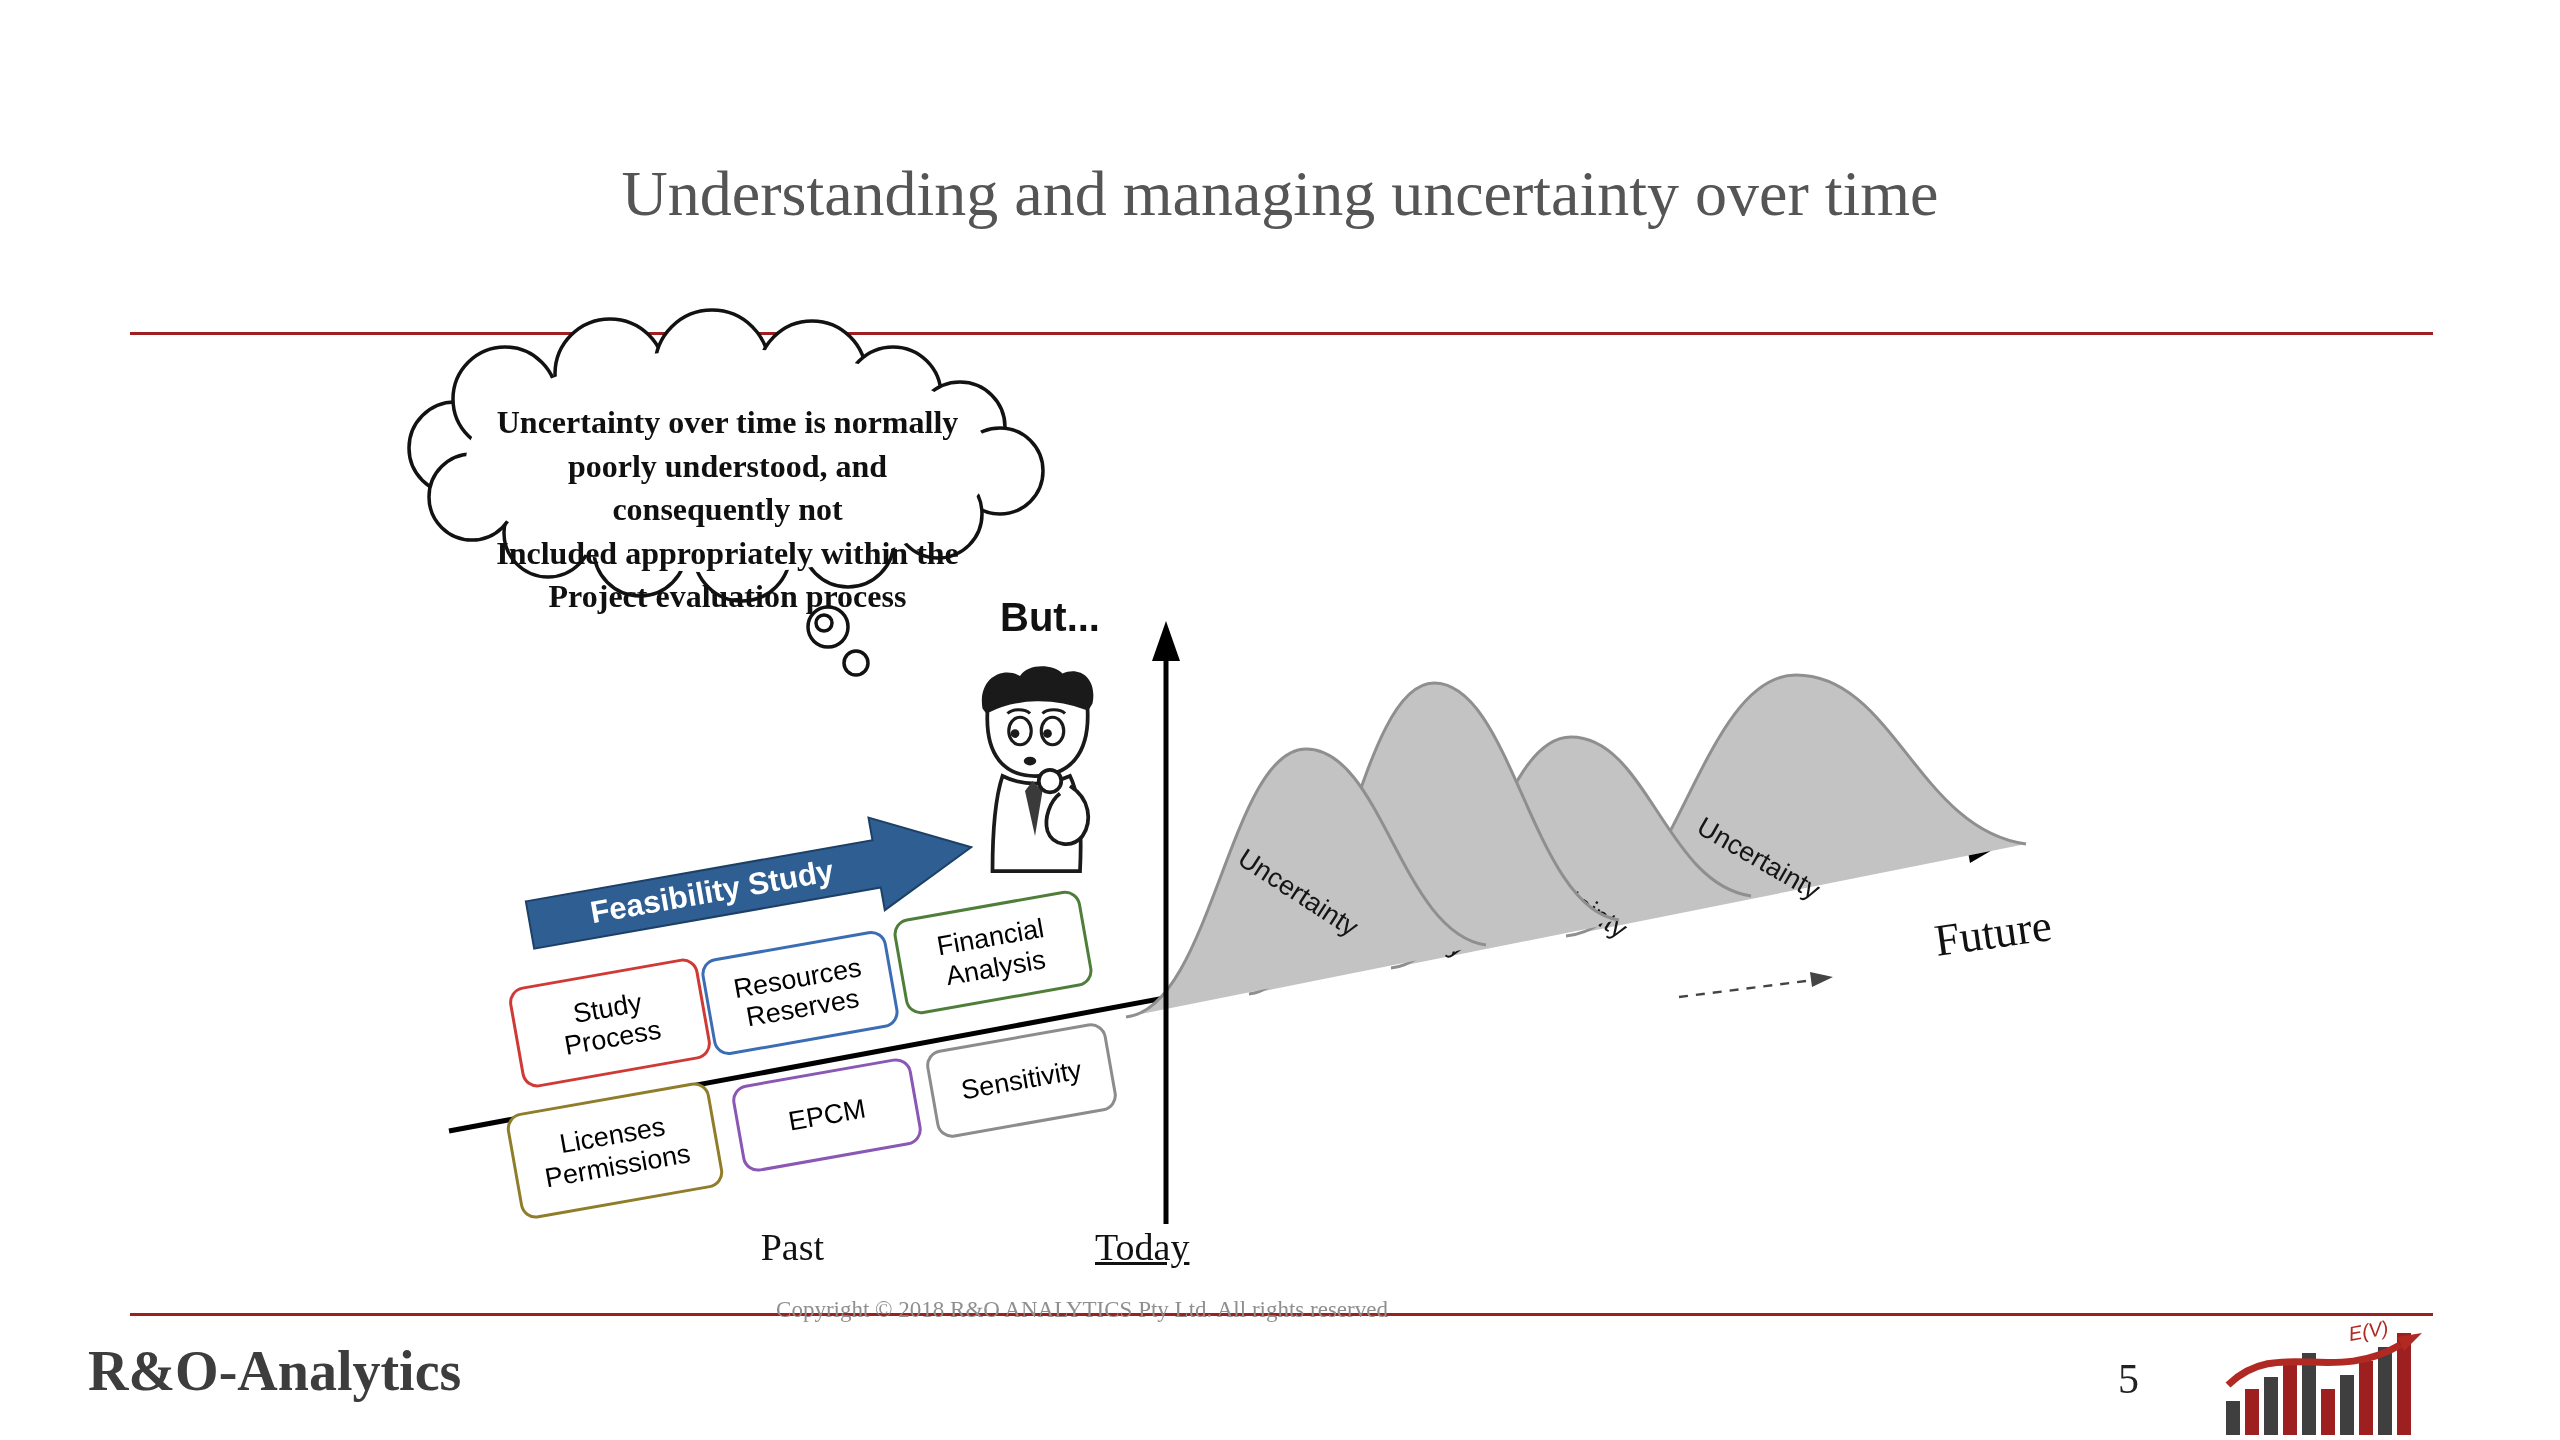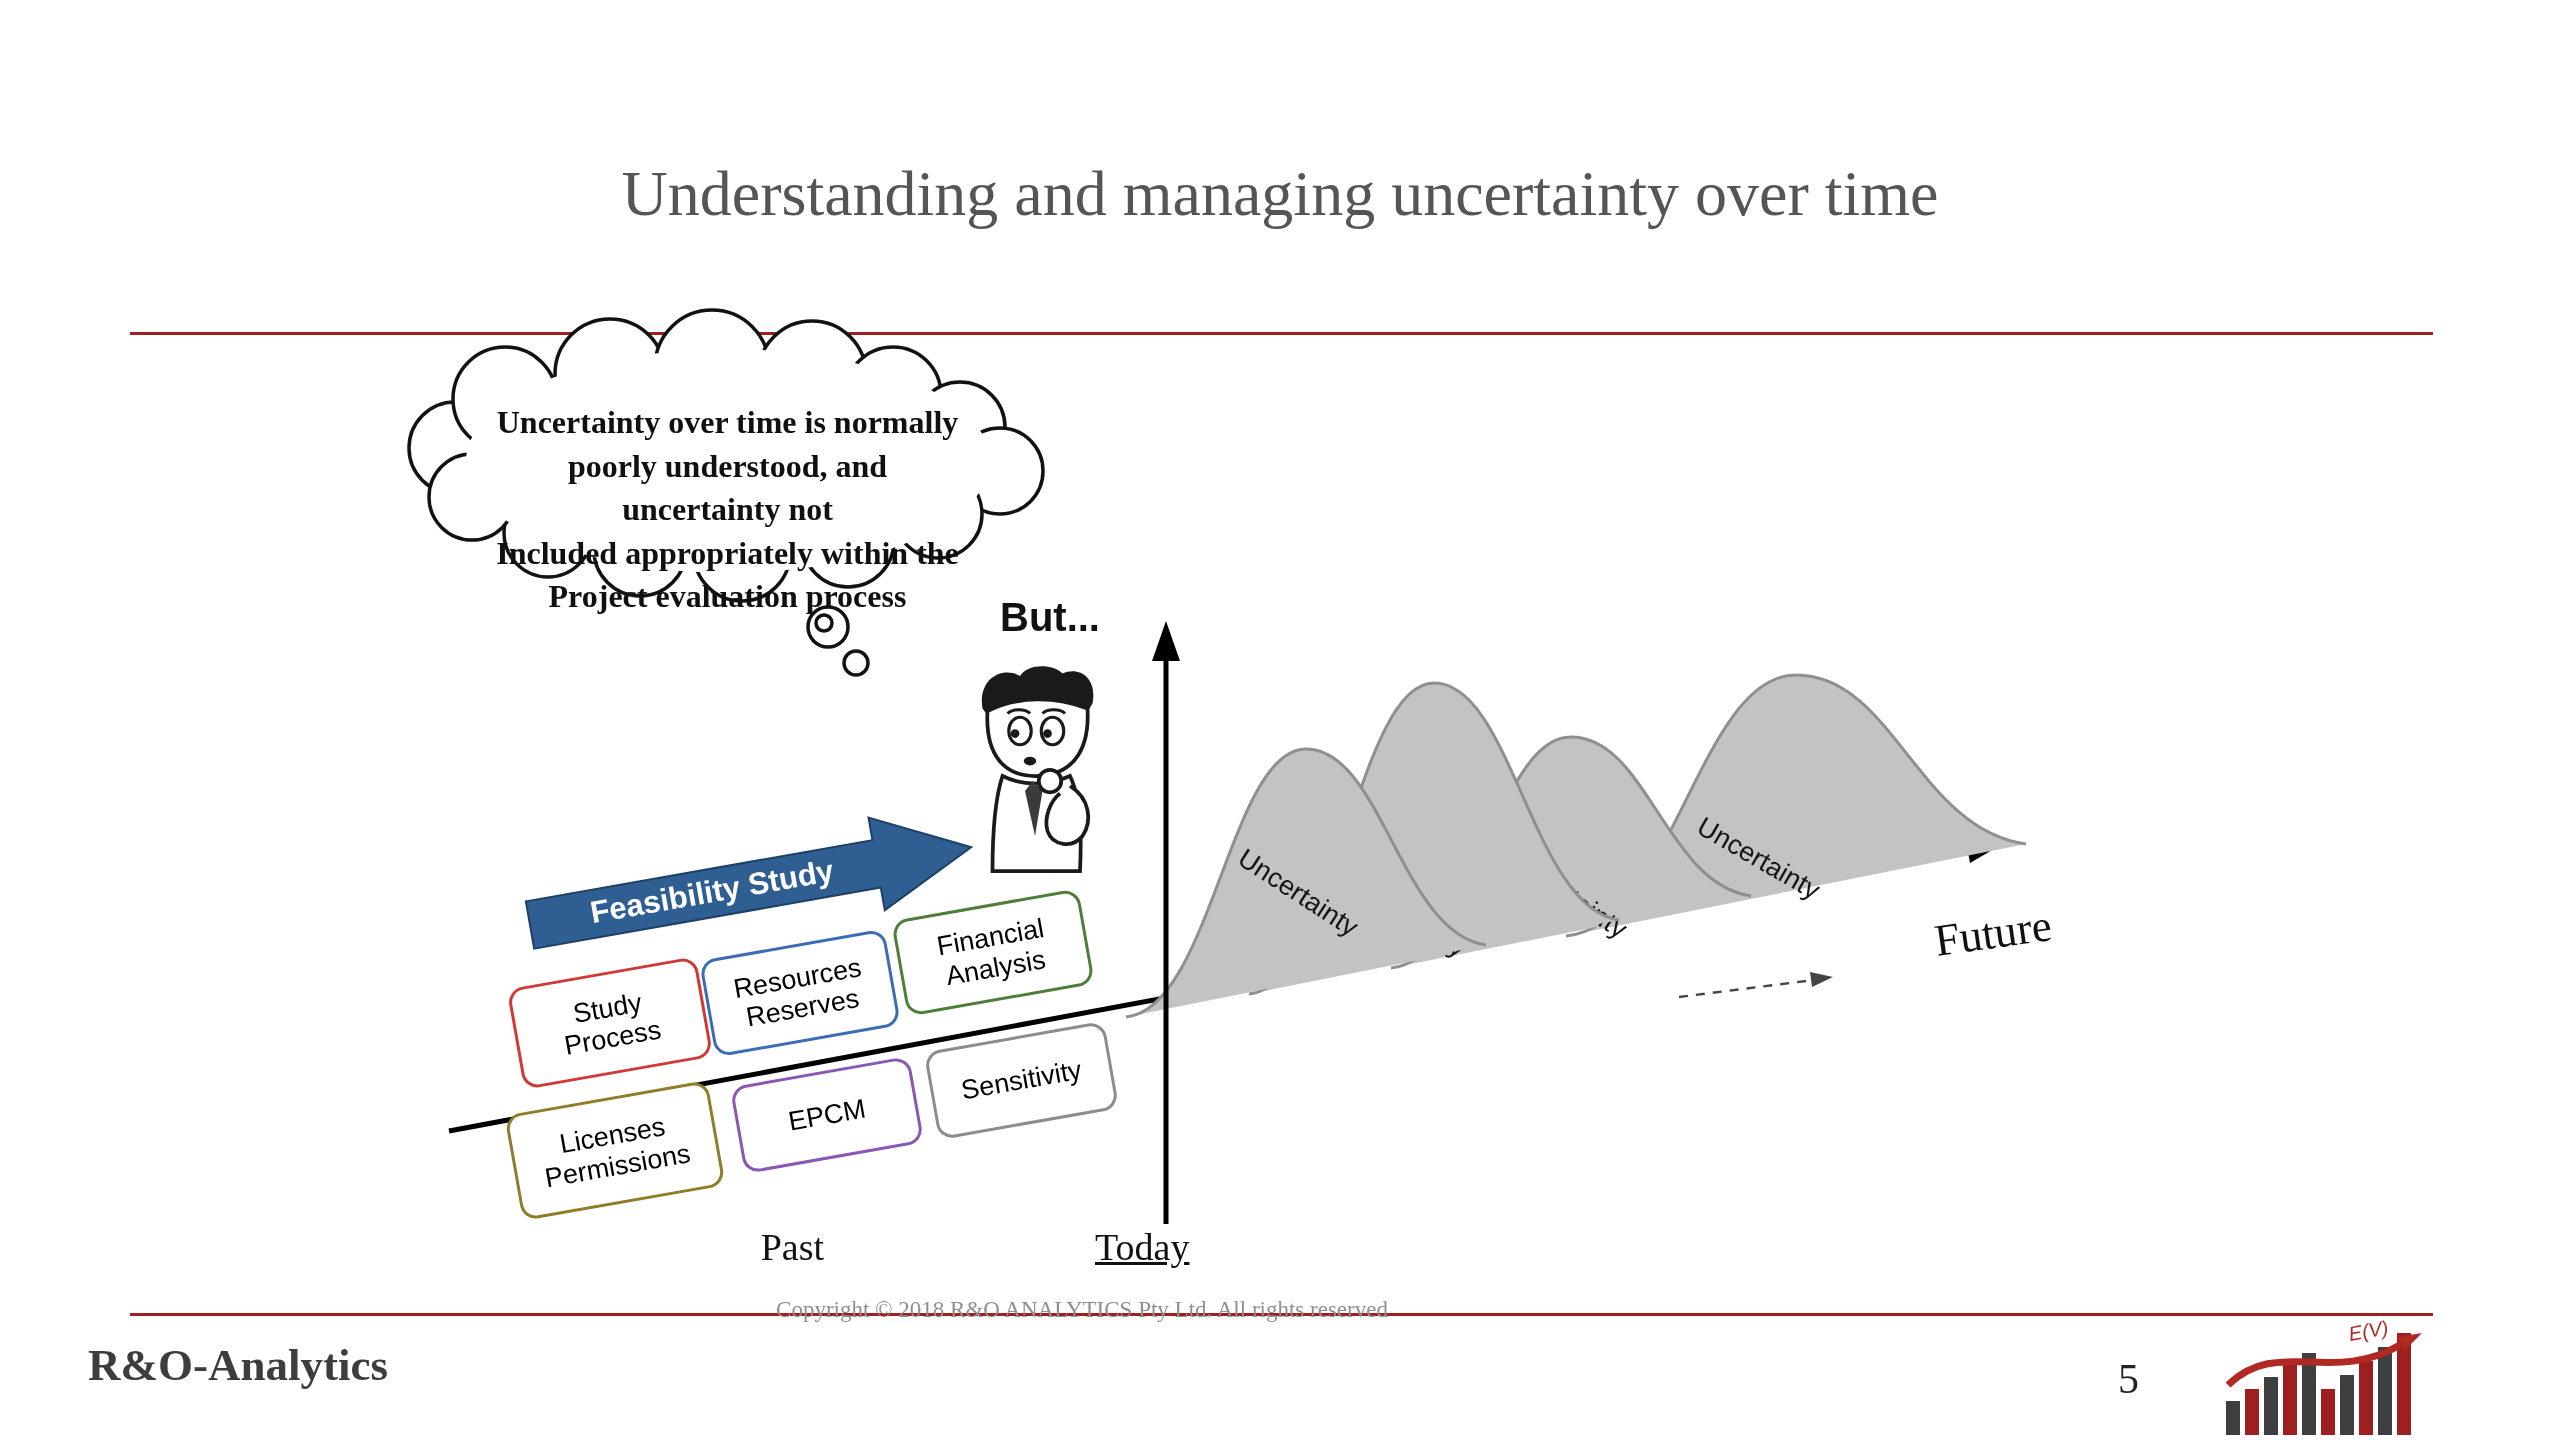"uncertainty not" div { text: uncertainty -> consequently }
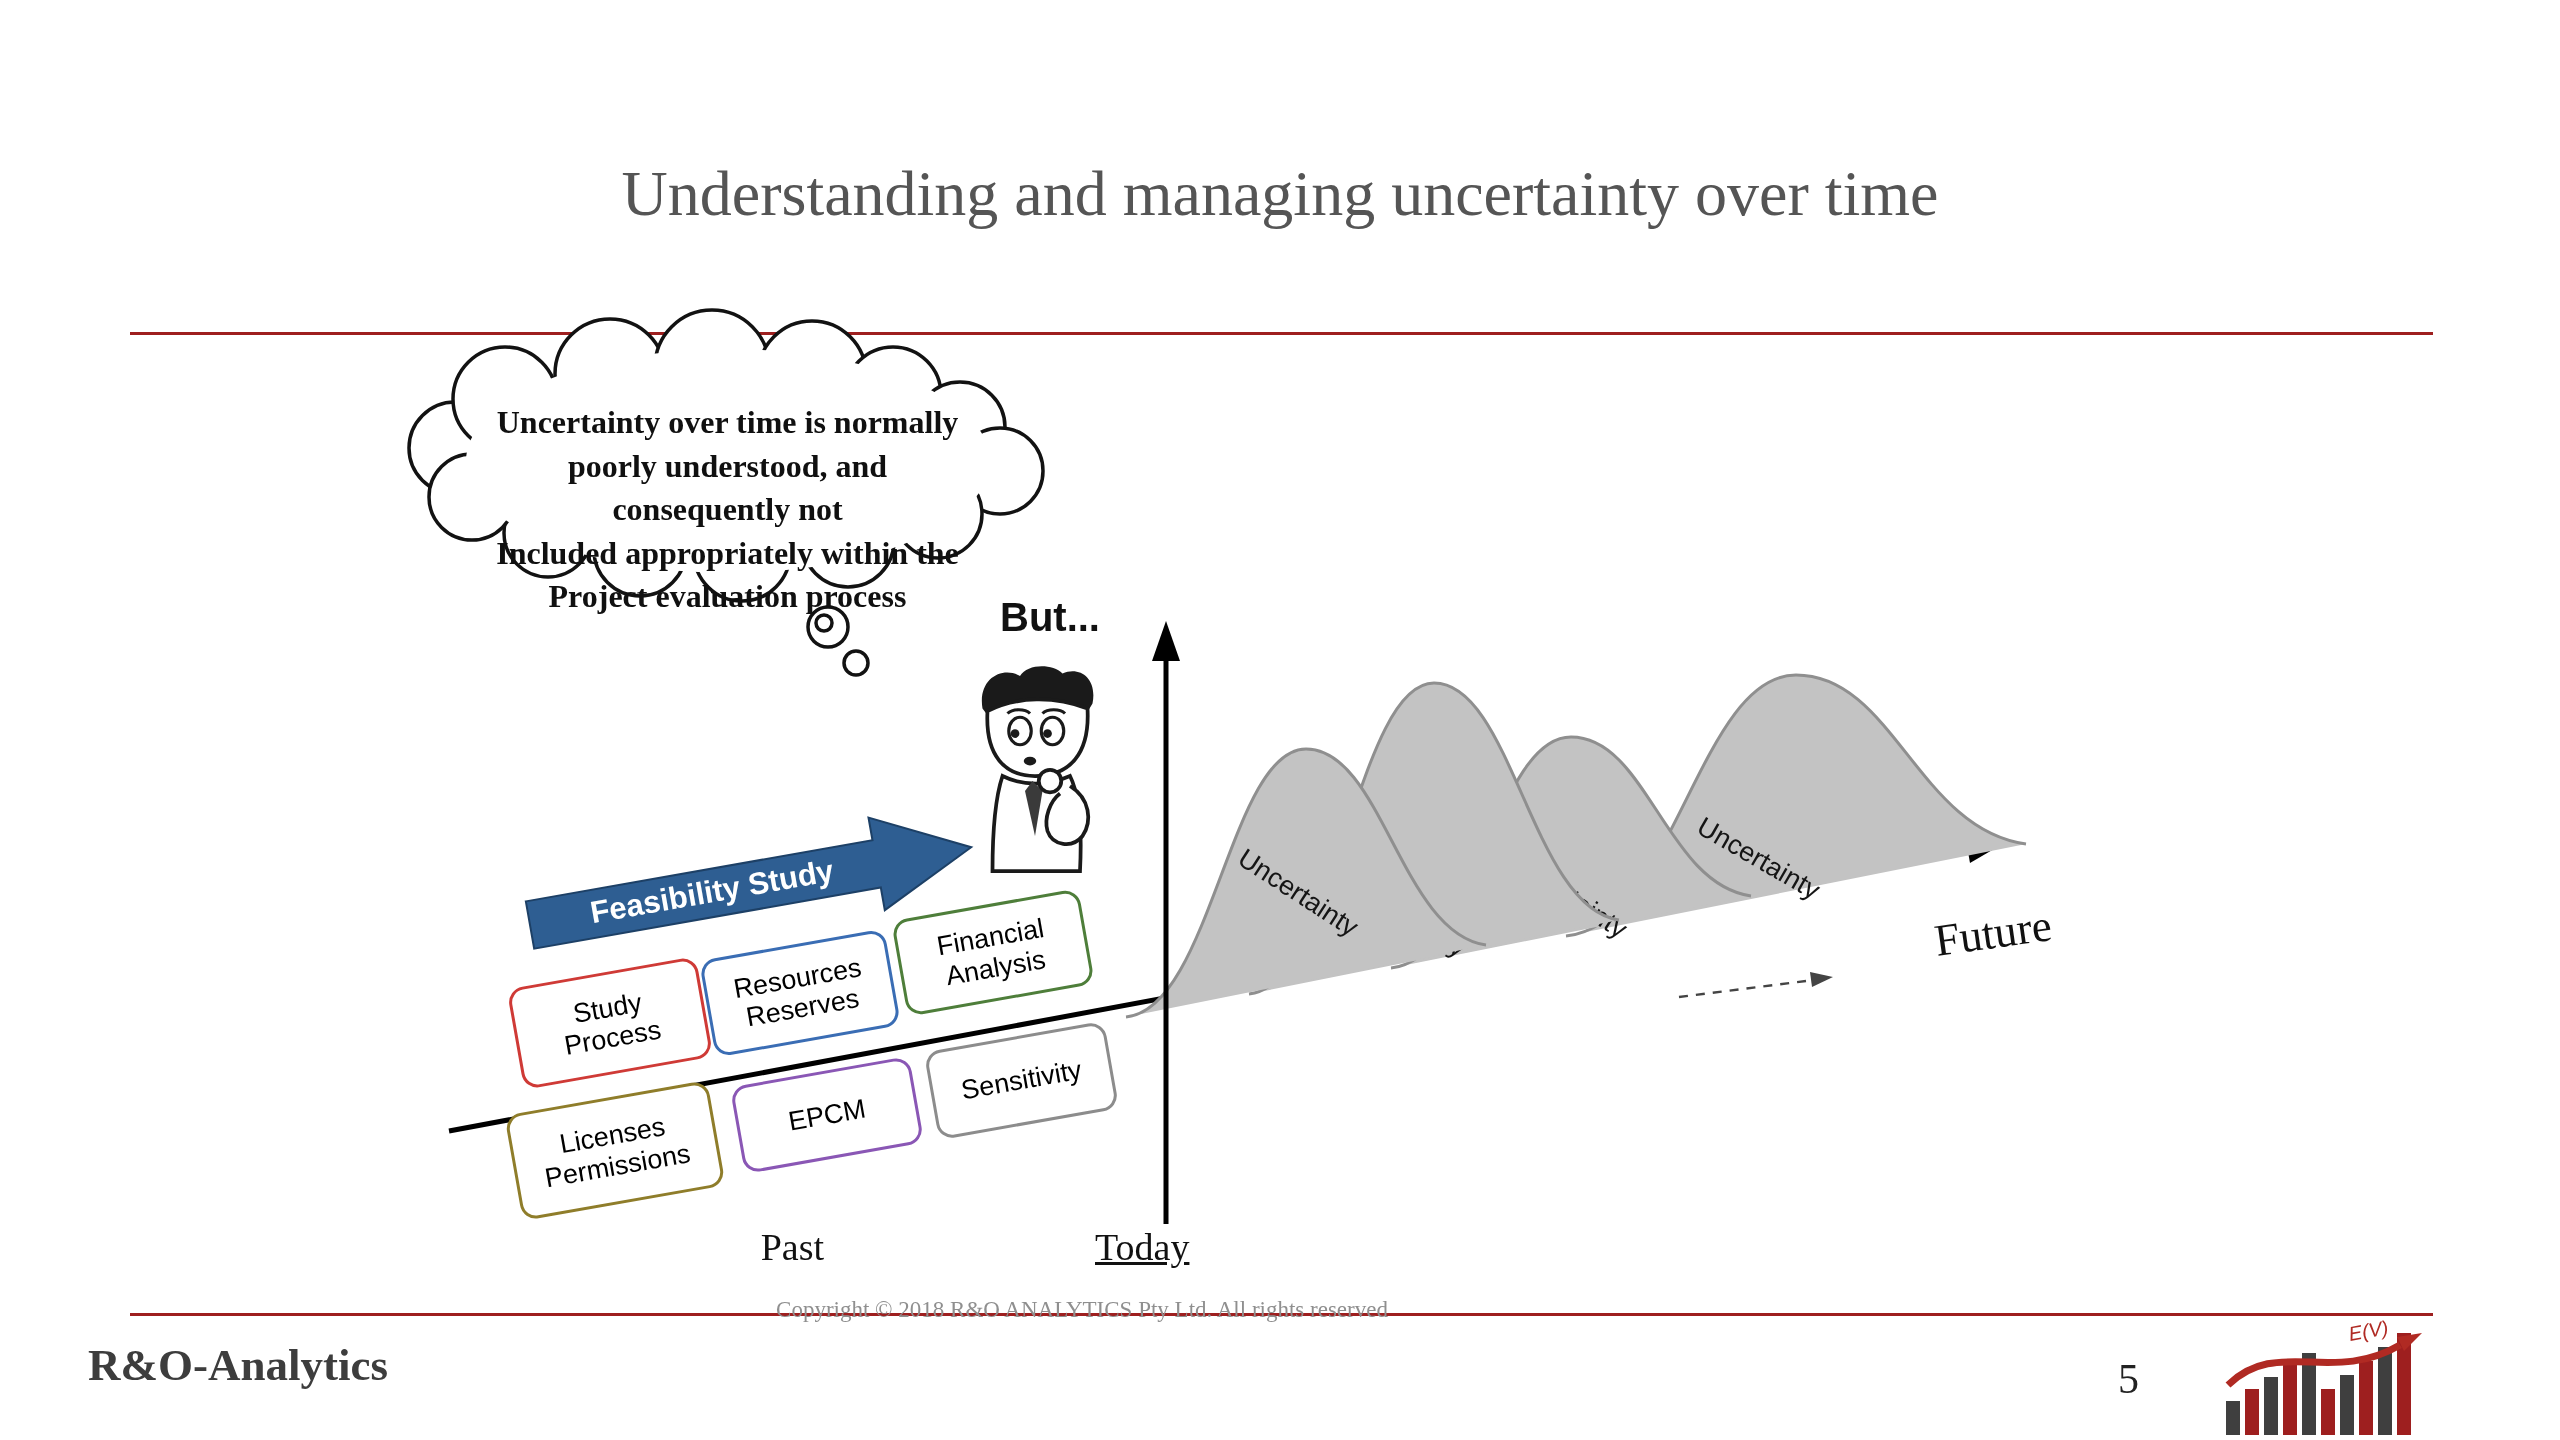"R&O-Analytics" .footer-brand { font-size: 45px -> 56px }
